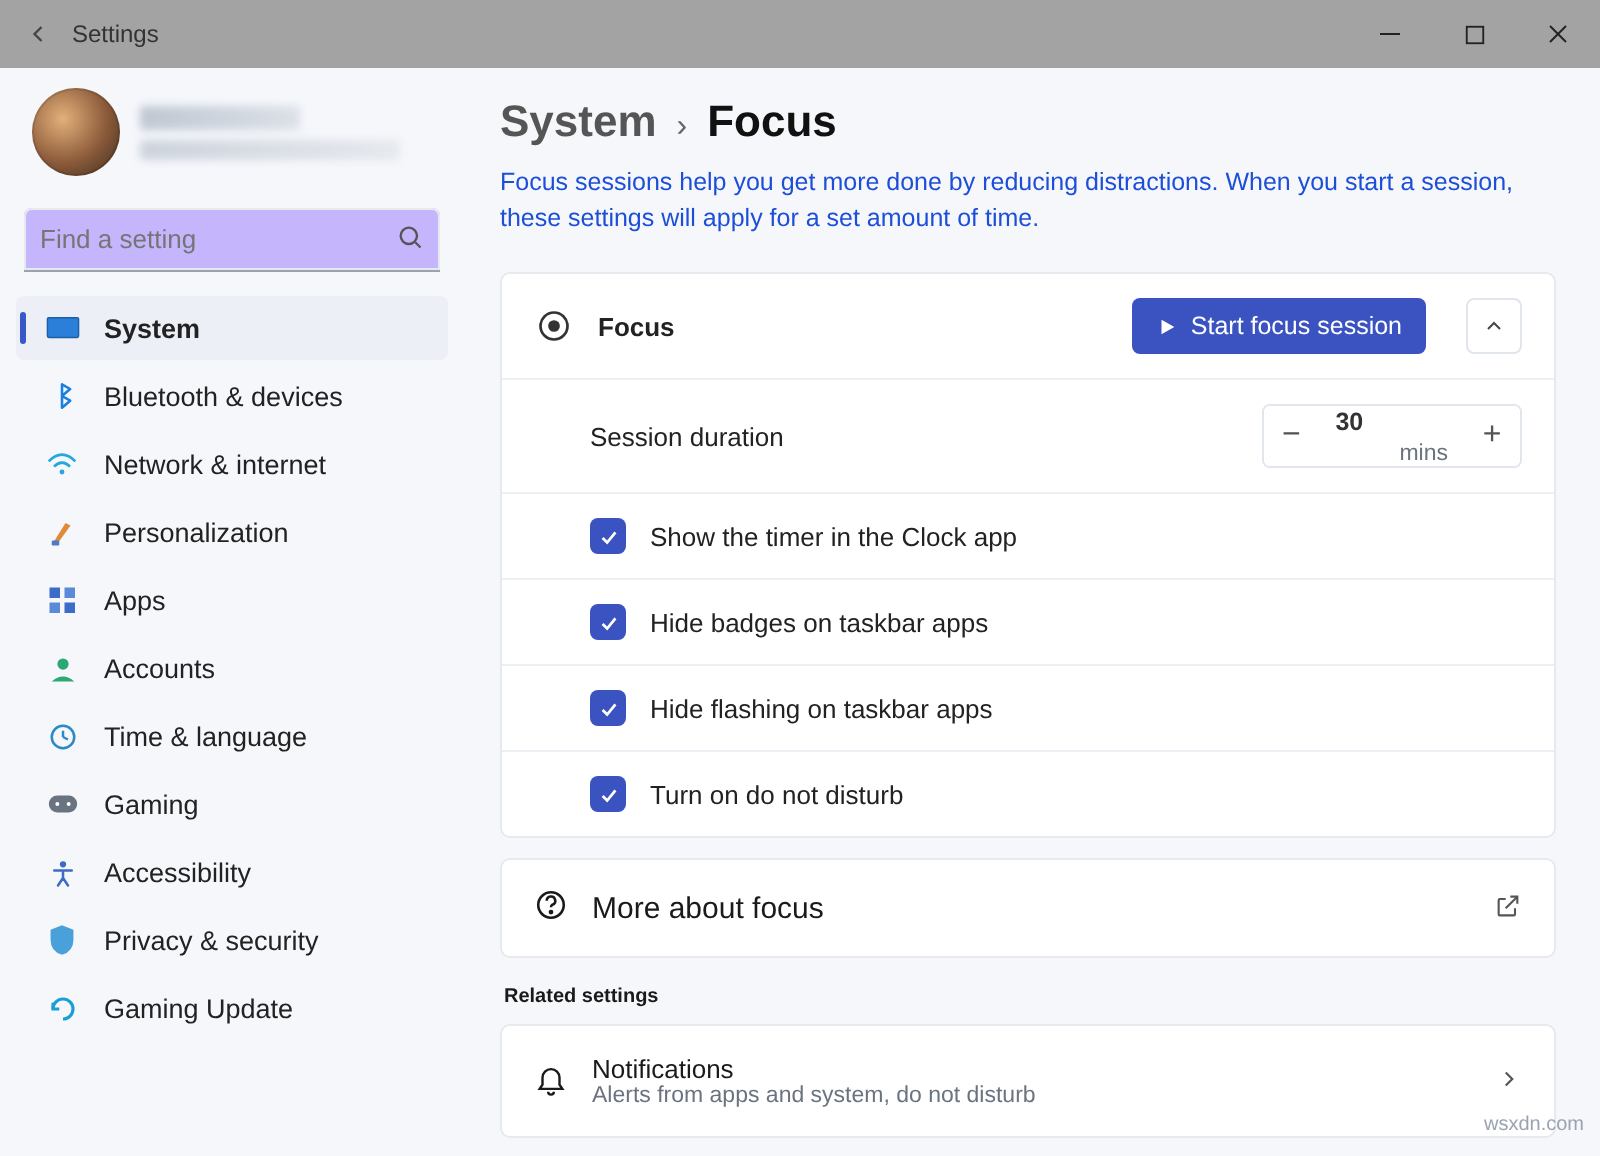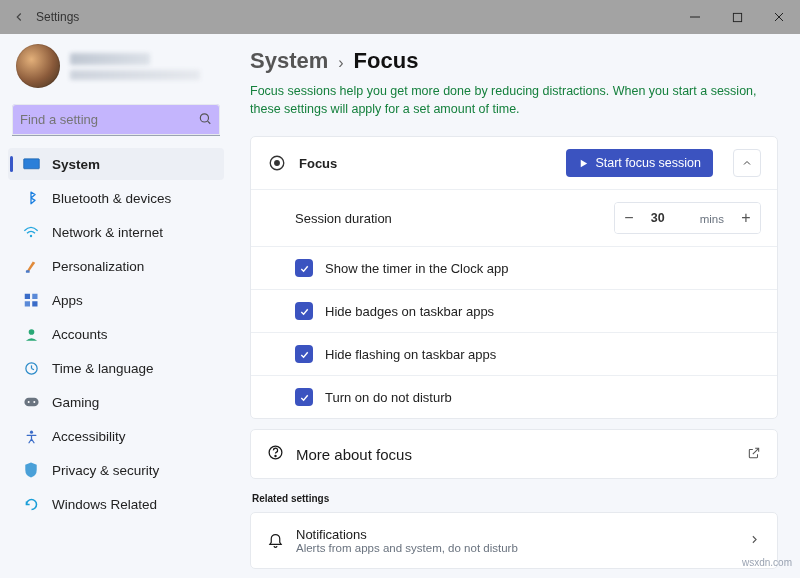"Focus sessions help you get" .description { color: #15803d -> #1d4ed8 }
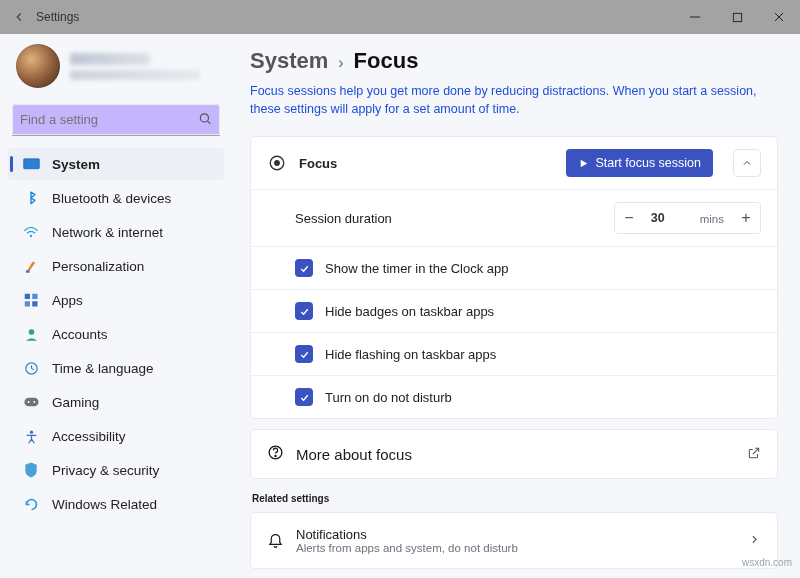"30" .stepper .val { align-items: flex-end -> flex-start; flex-direction: none -> column }
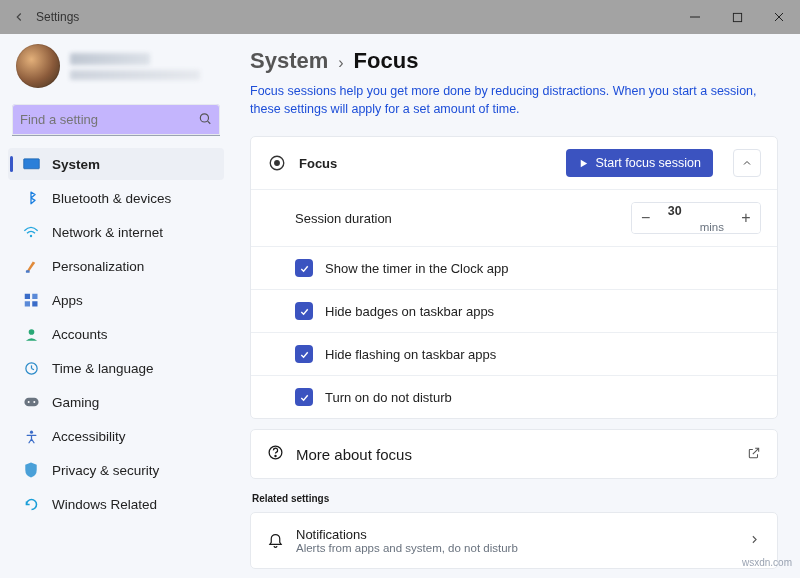"Windows Related" span { text: Windows Related -> Gaming Update }
